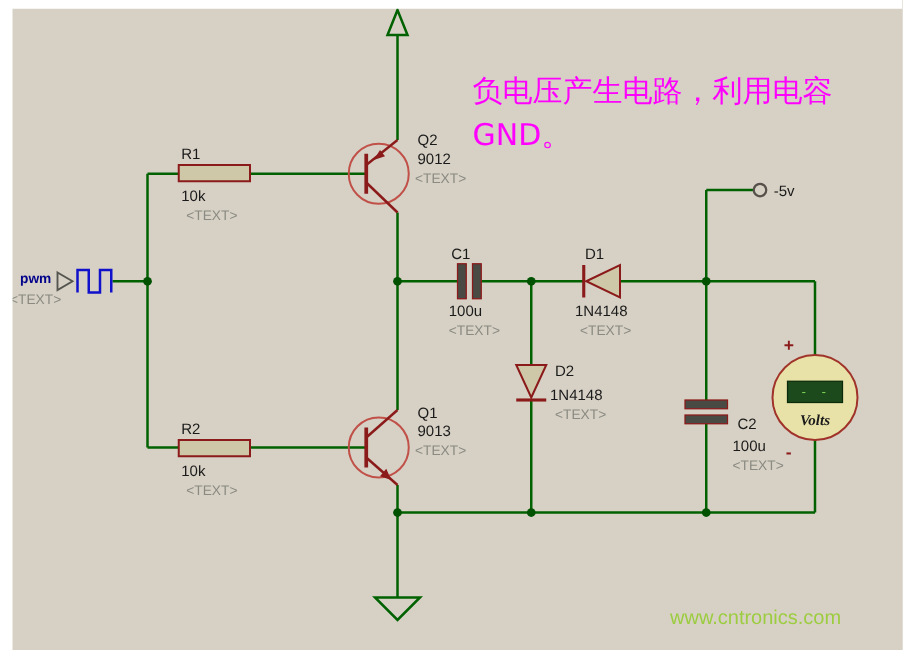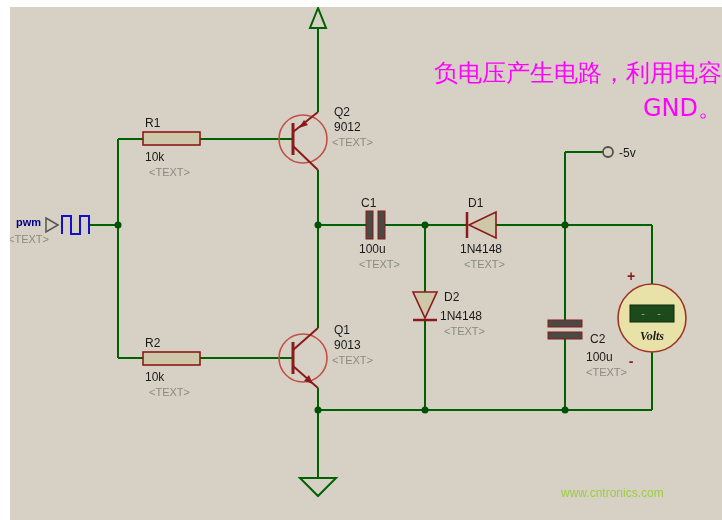"负电压产生电路，利用电容" .annotation { left: 402px -> 378px; text-align: right -> none }
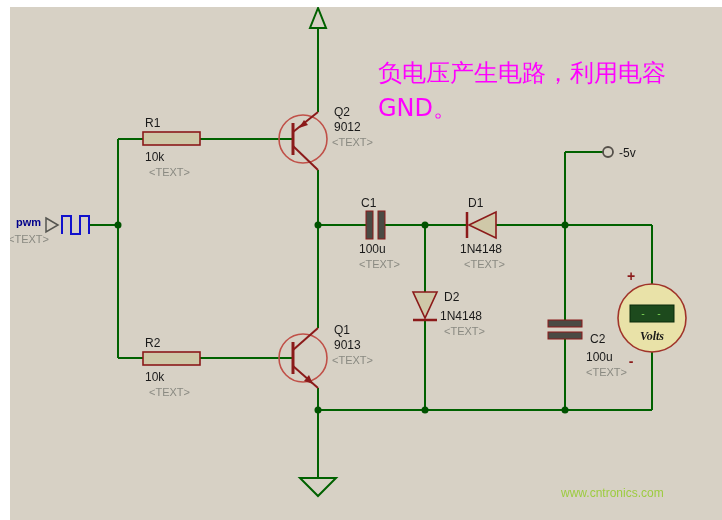"www.cntronics.com" .watermark { font-size: 12px -> 16px; left: 561px -> 536px }
